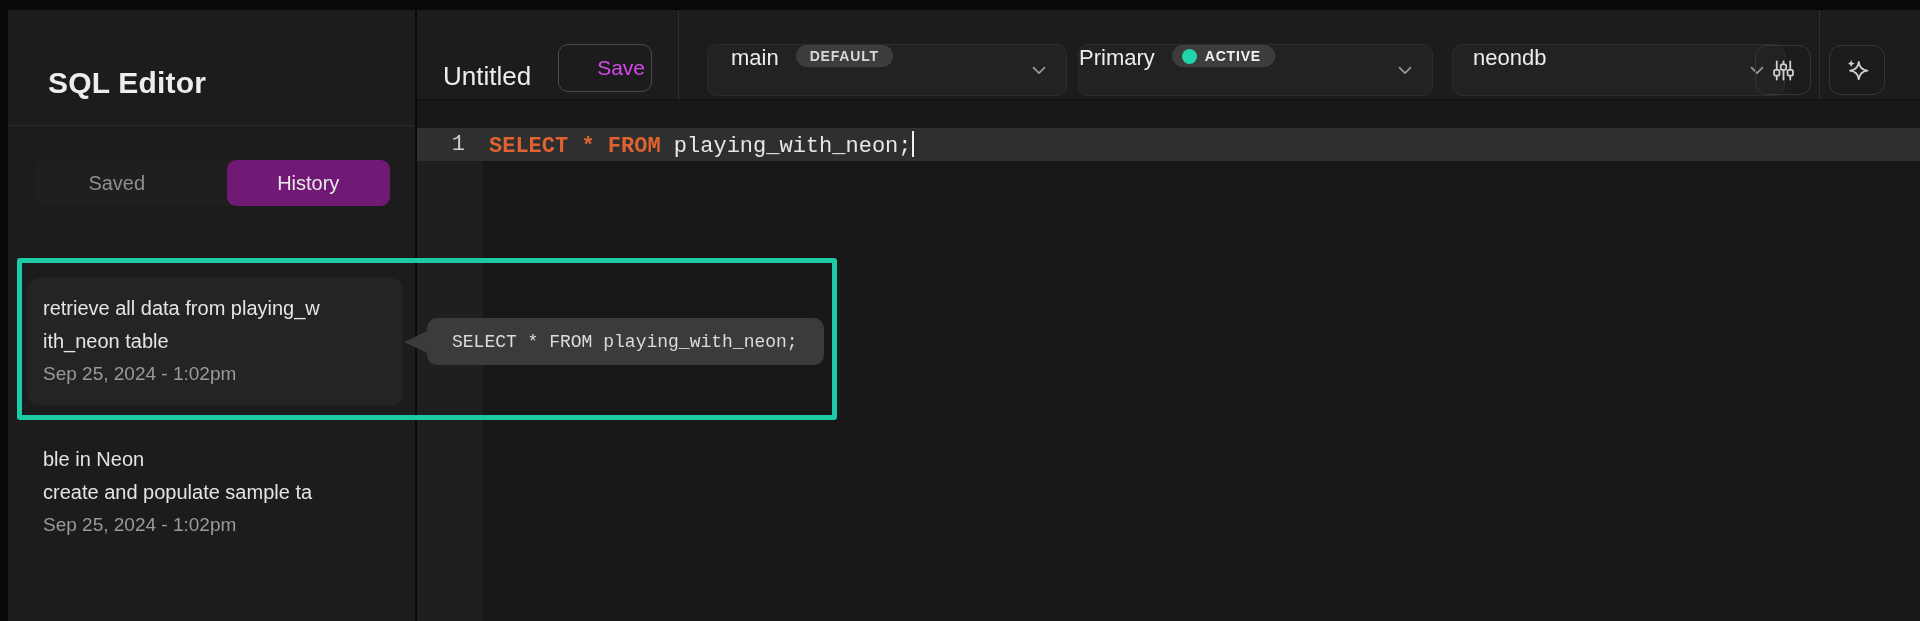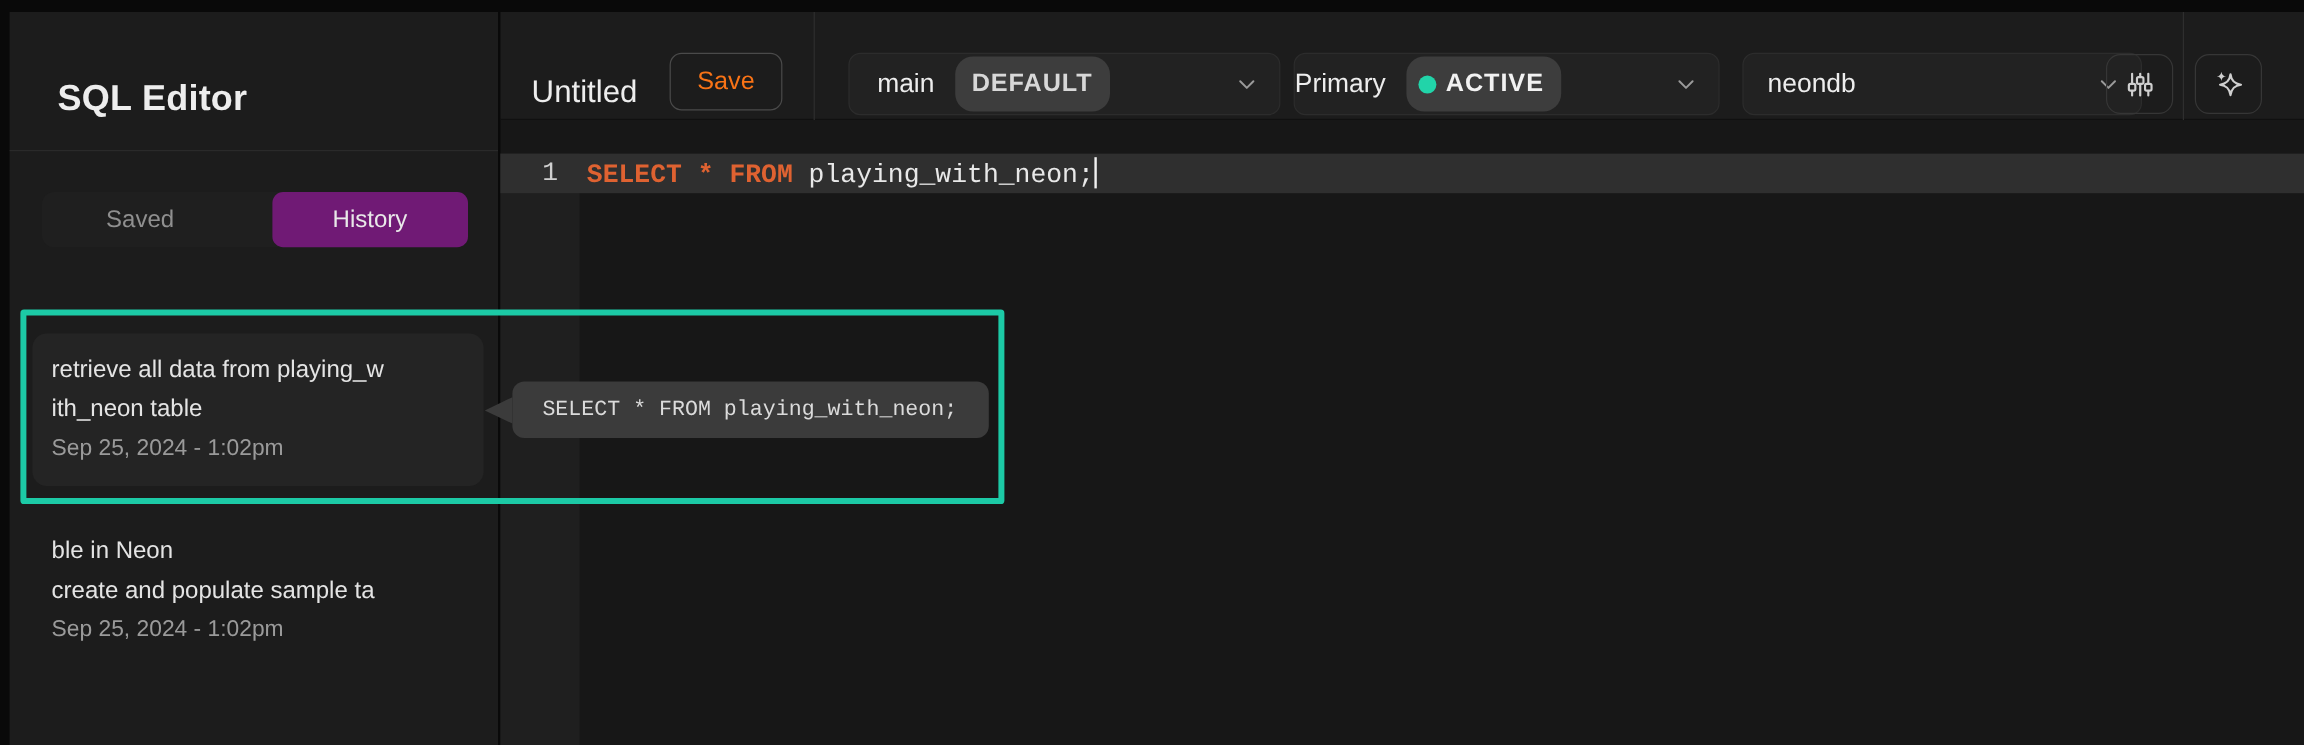"Save" .save-btn { color: #f97316 -> #d946ef; text-align: none -> right }
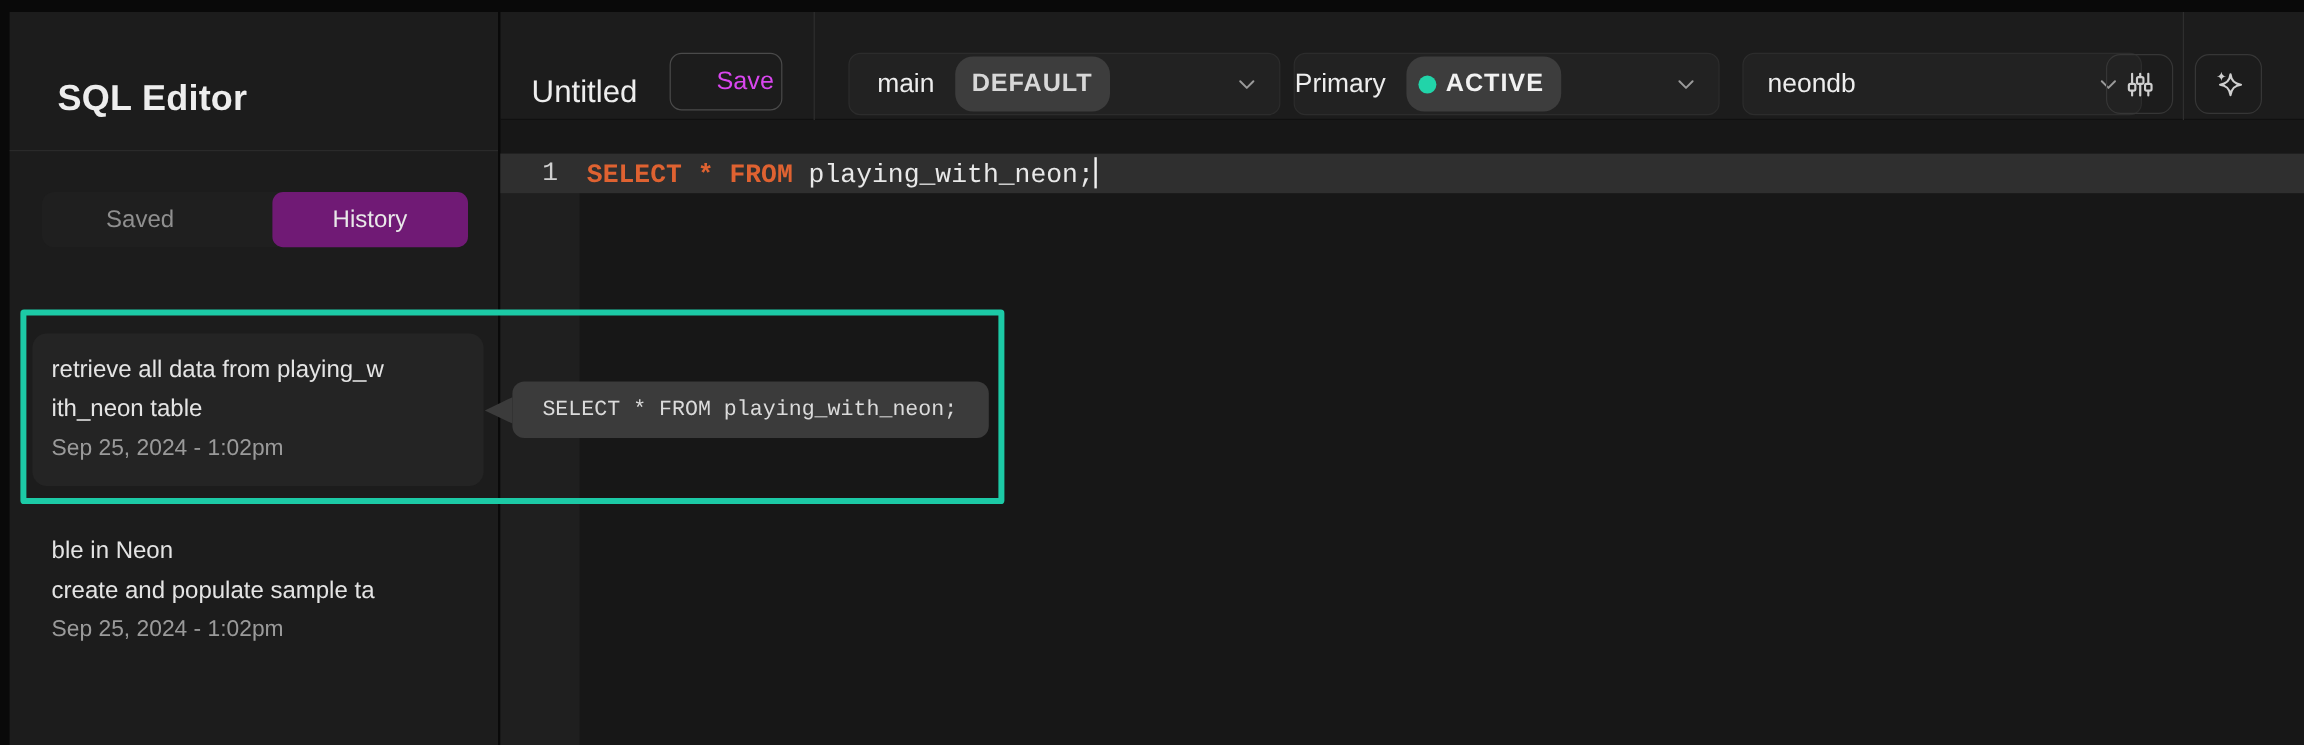"main" .dropdown { align-items: center -> flex-start }
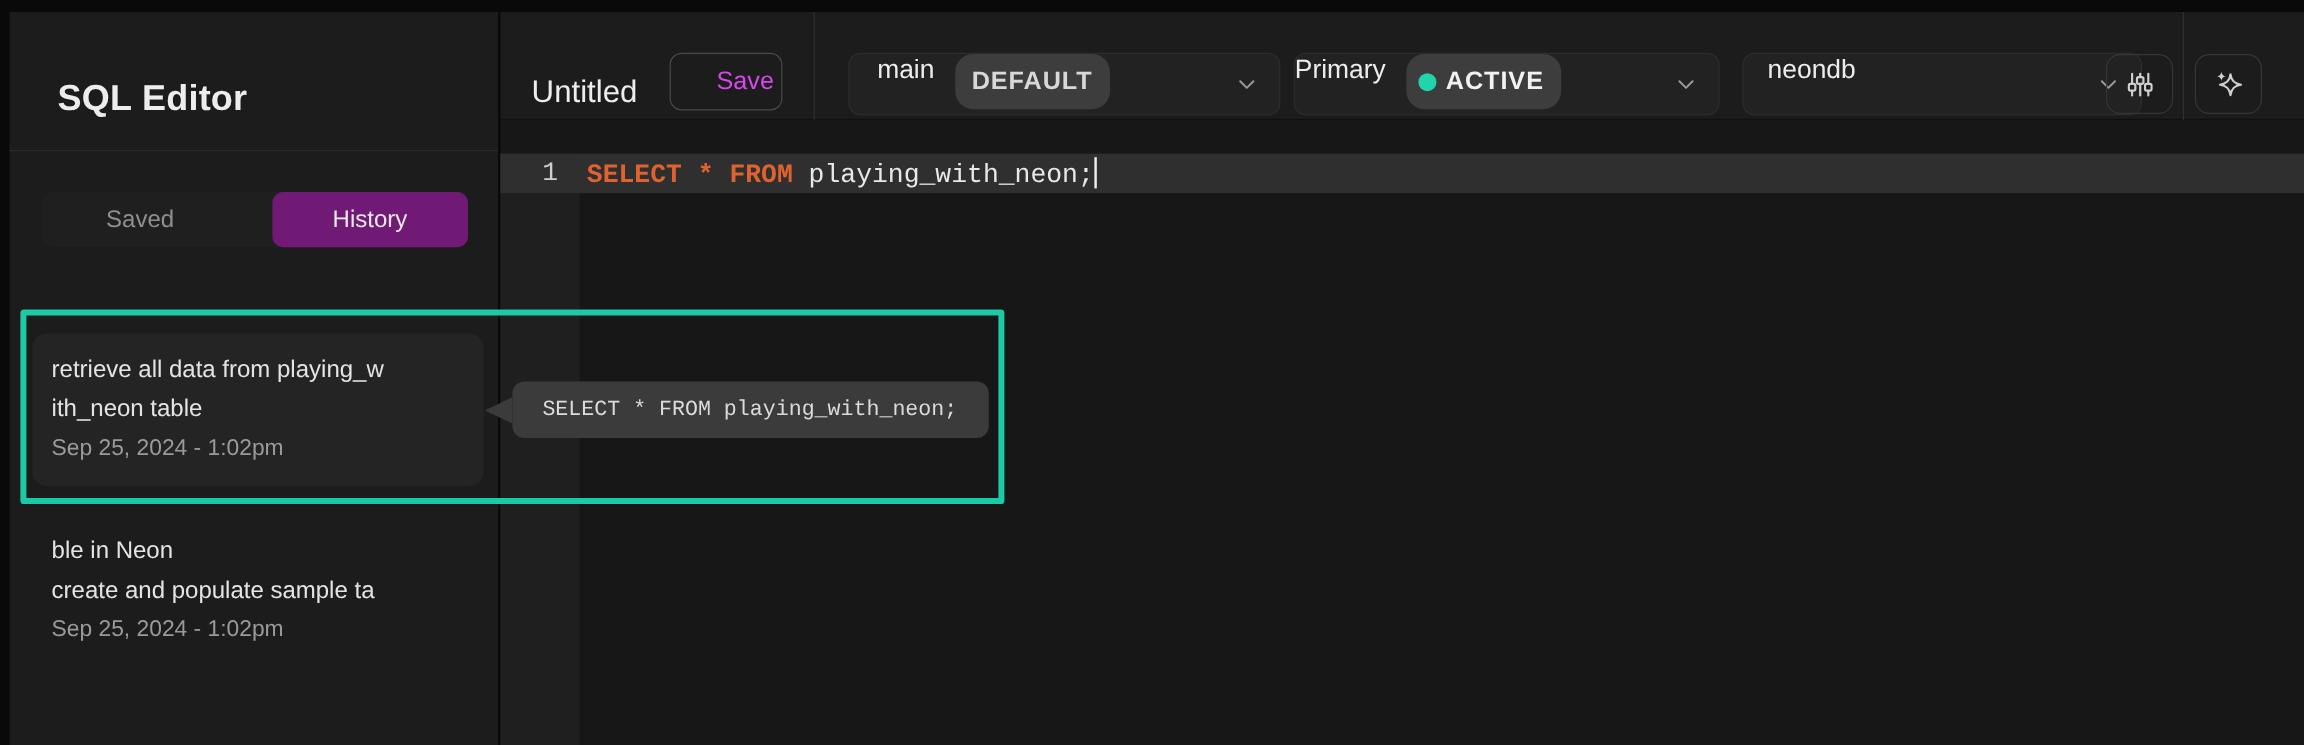"DEFAULT" .badge { font-size: 21px -> 14px; height: 46px -> 22px }
